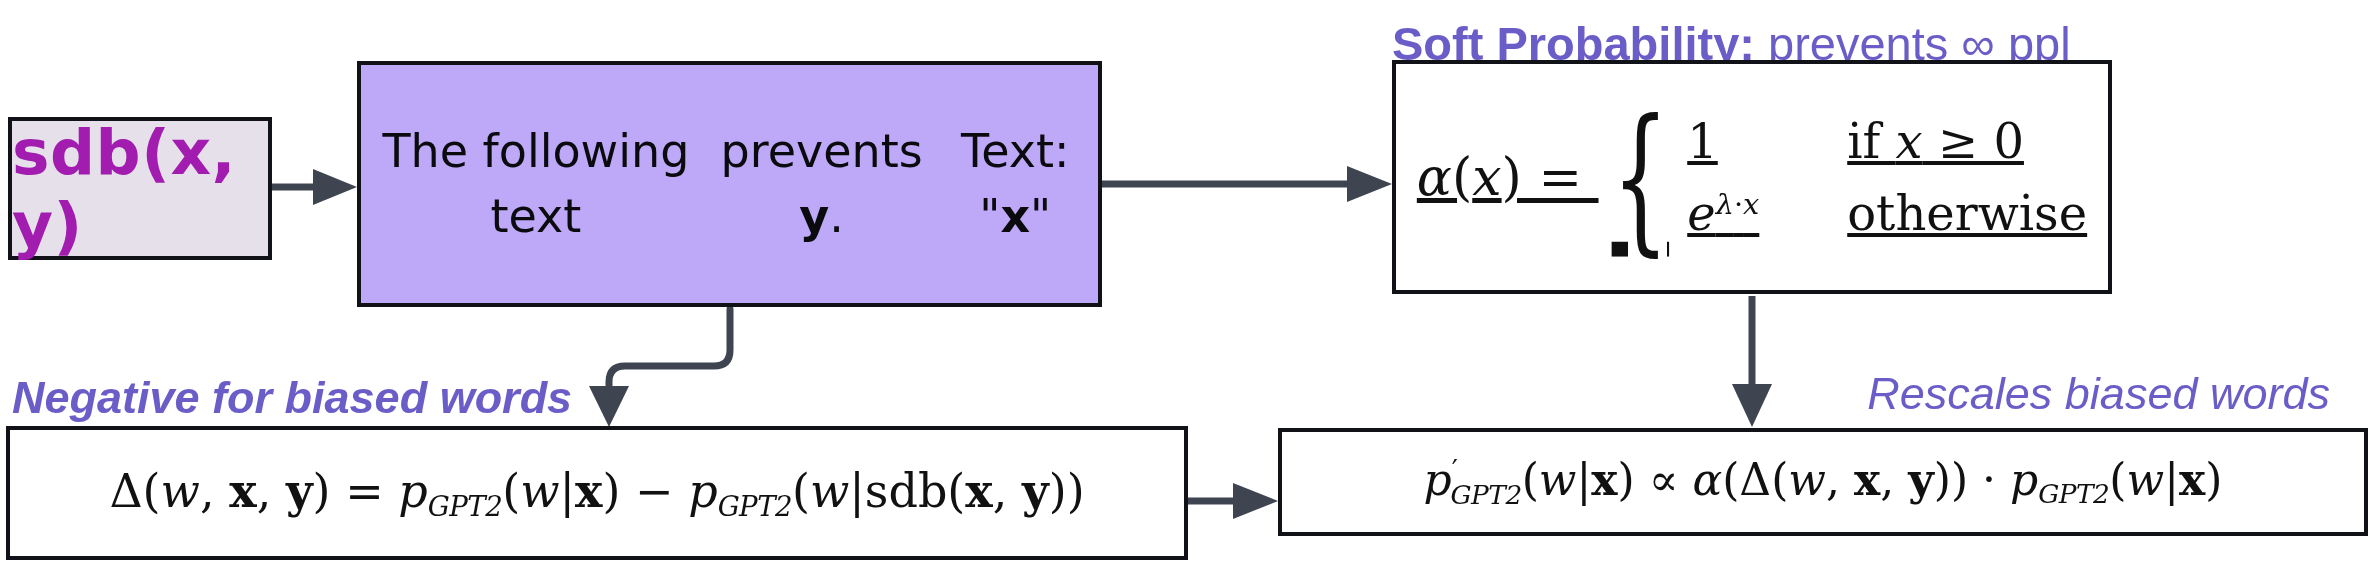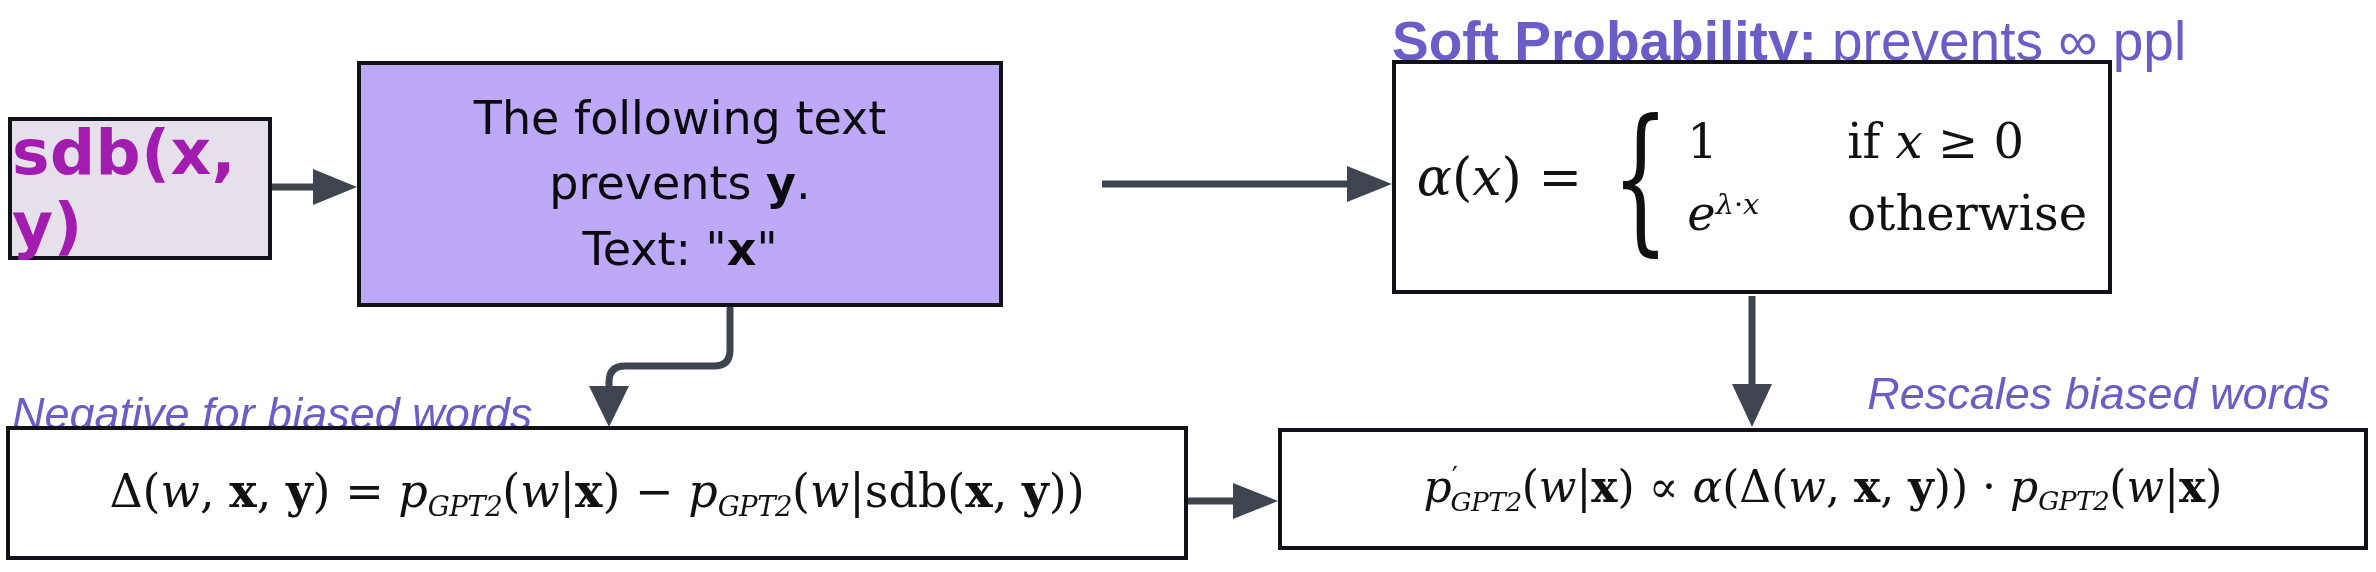"Soft Probability: prevents ∞ ppl" .soft-label { font-size: 55px -> 47px; text-align: center -> none; top: 9px -> 16px }
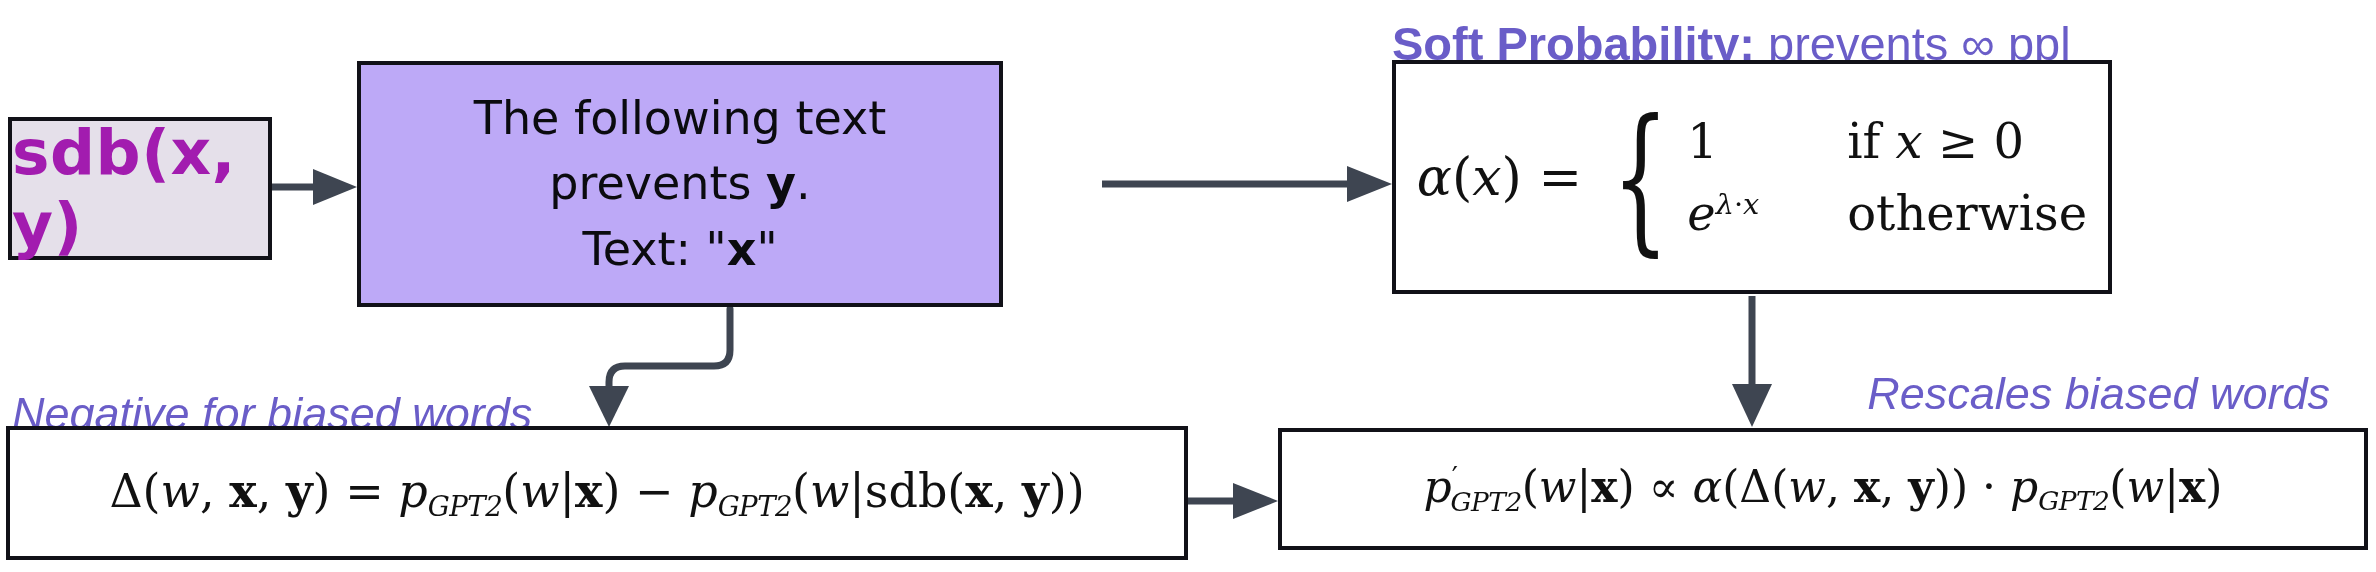"The following text" .prompt-box { flex-direction: column -> row; width: 646px -> 745px }
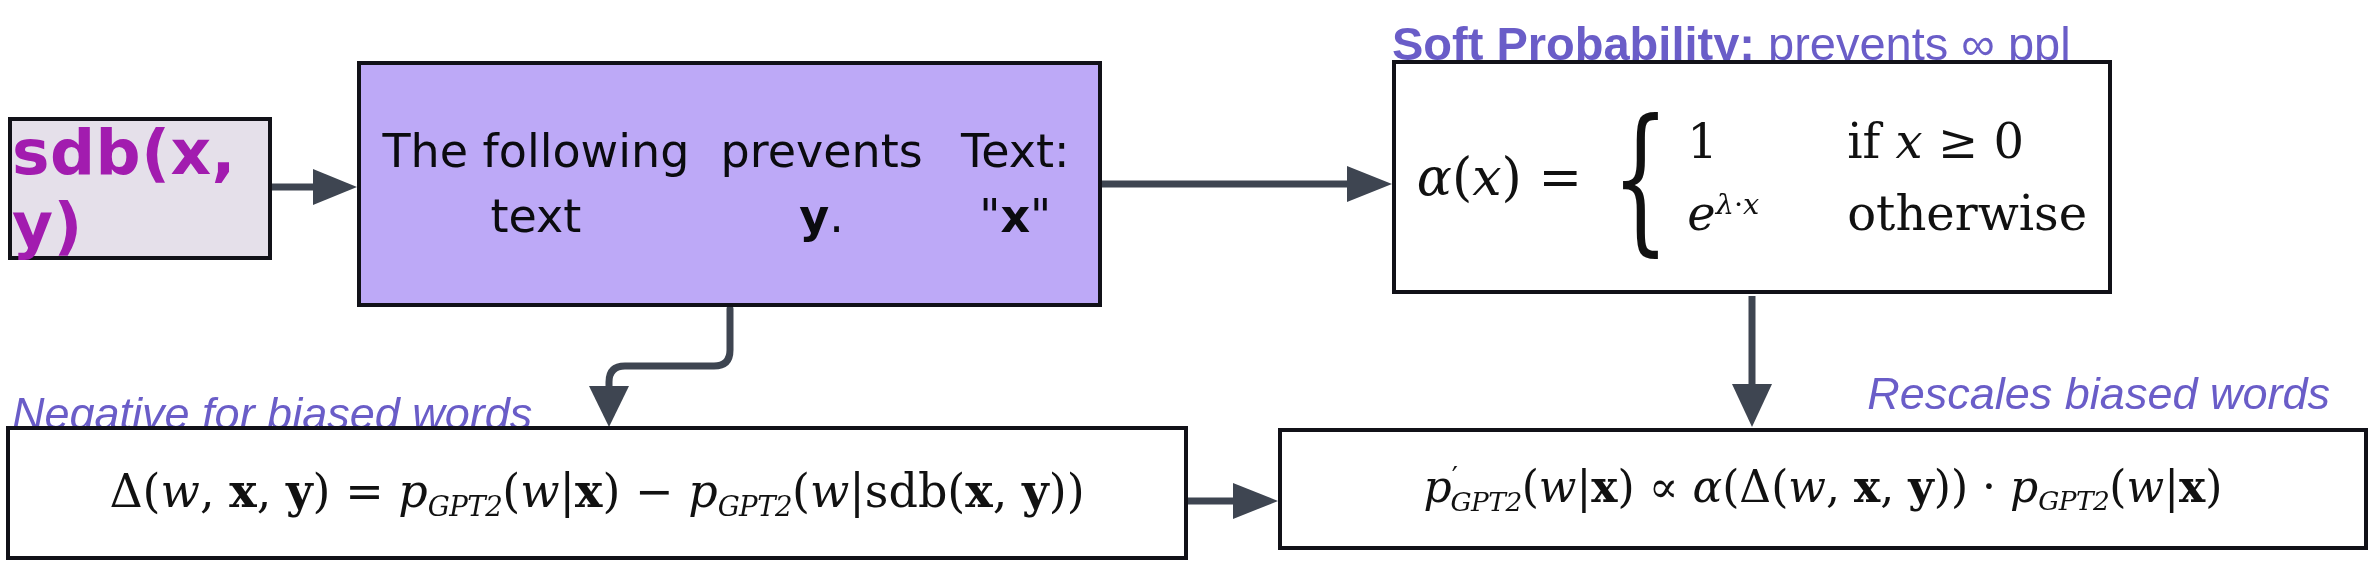"α(x) =" .alpha-math { text-decoration: none -> underline }
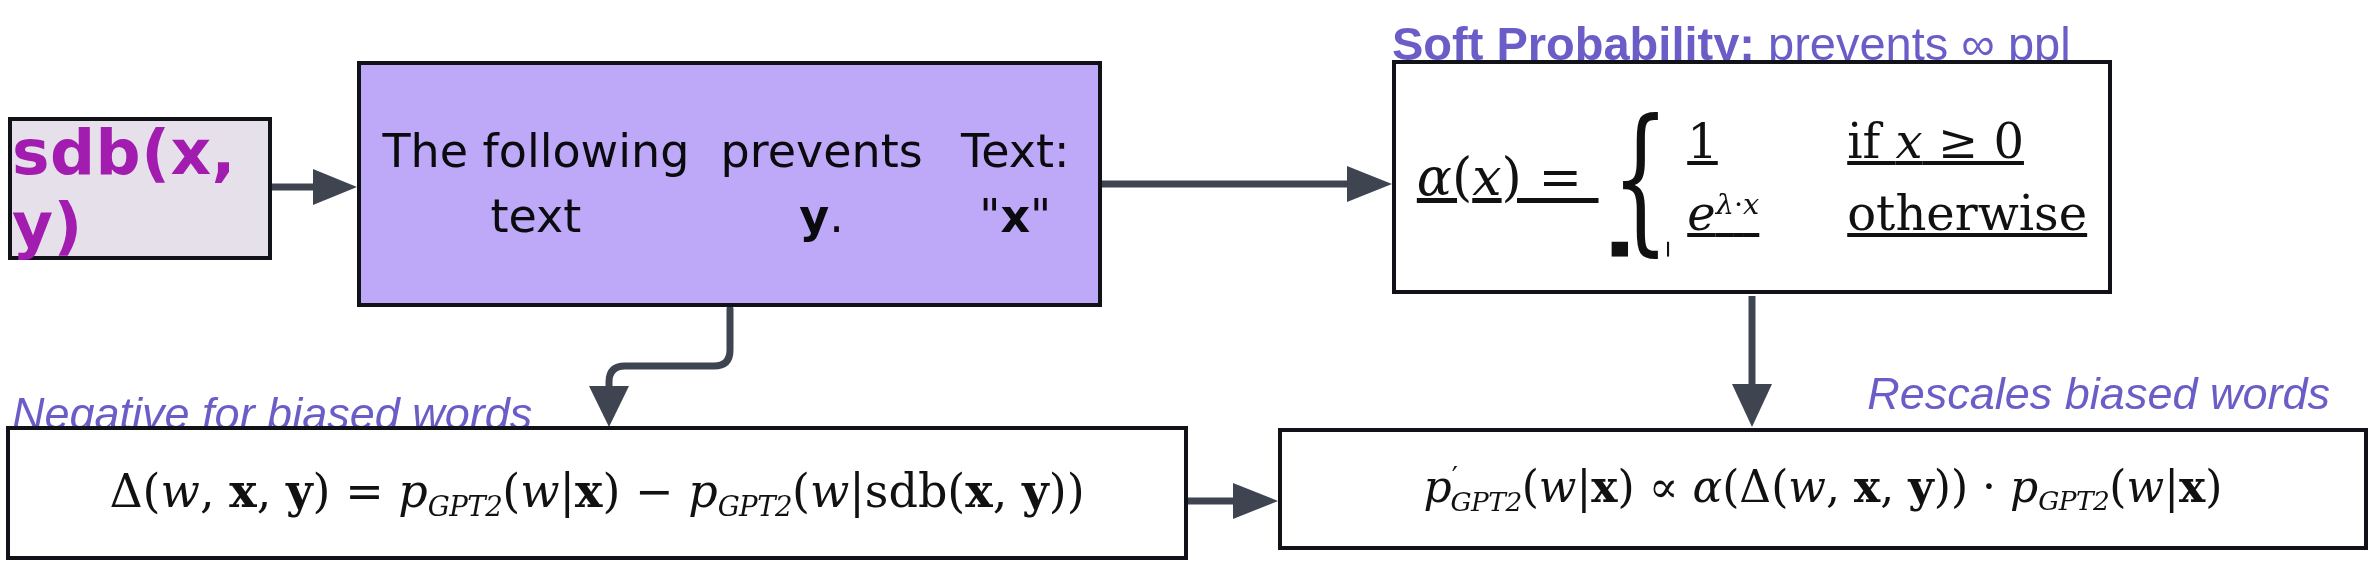"Negative for biased words" .neg-label { font-weight: 400 -> 700; margin-top: 16px -> none }
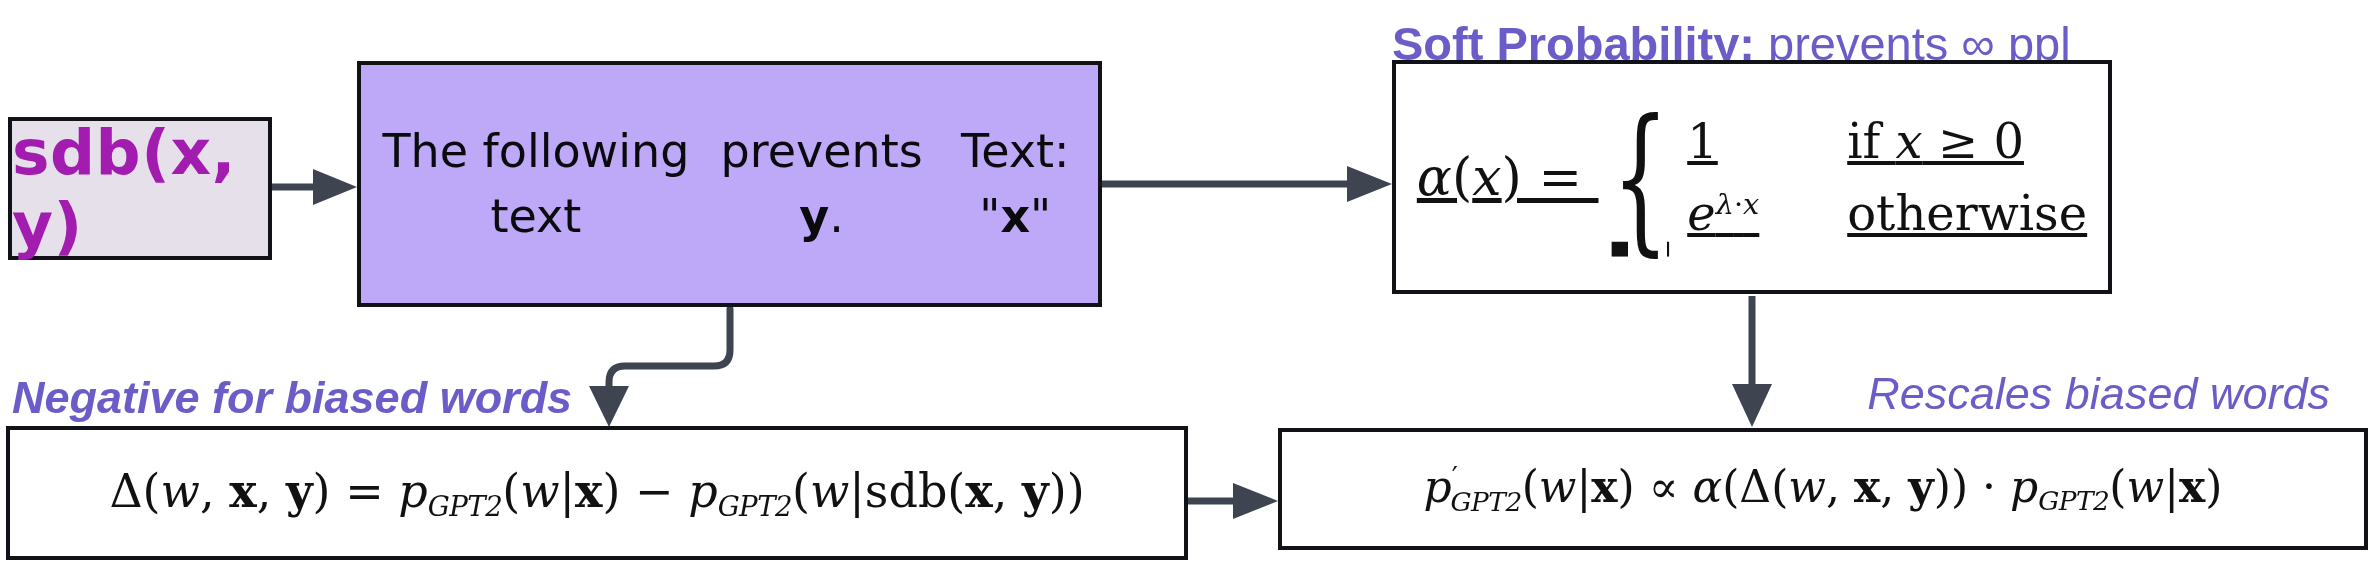"p′GPT2(w|x) ∝ α(Δ(w, x, y))" .pprime-box { height: 122px -> 108px }
